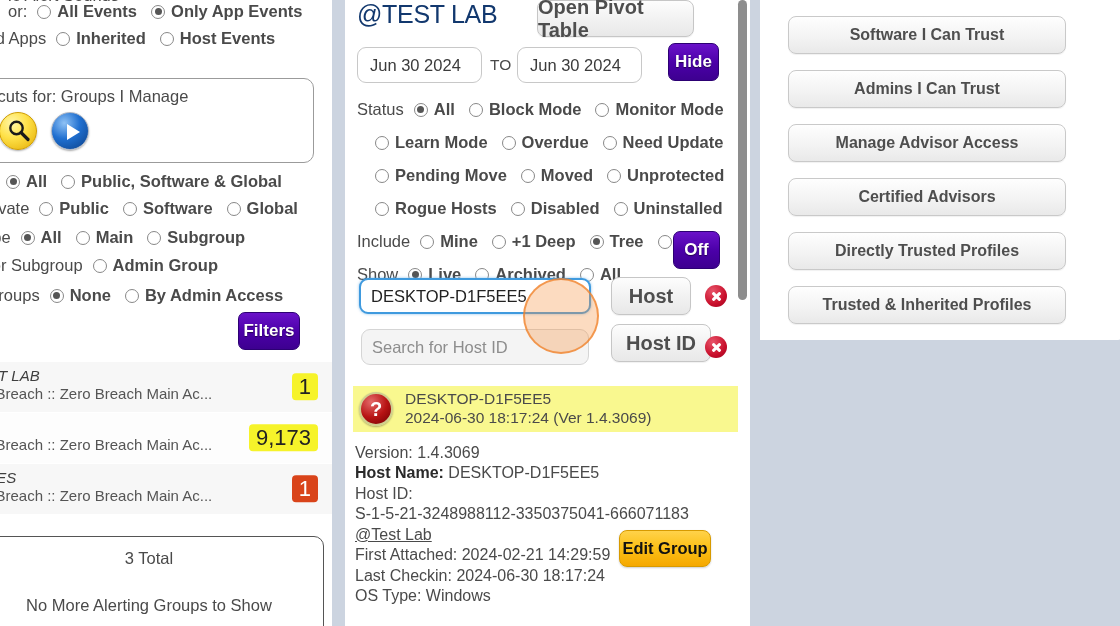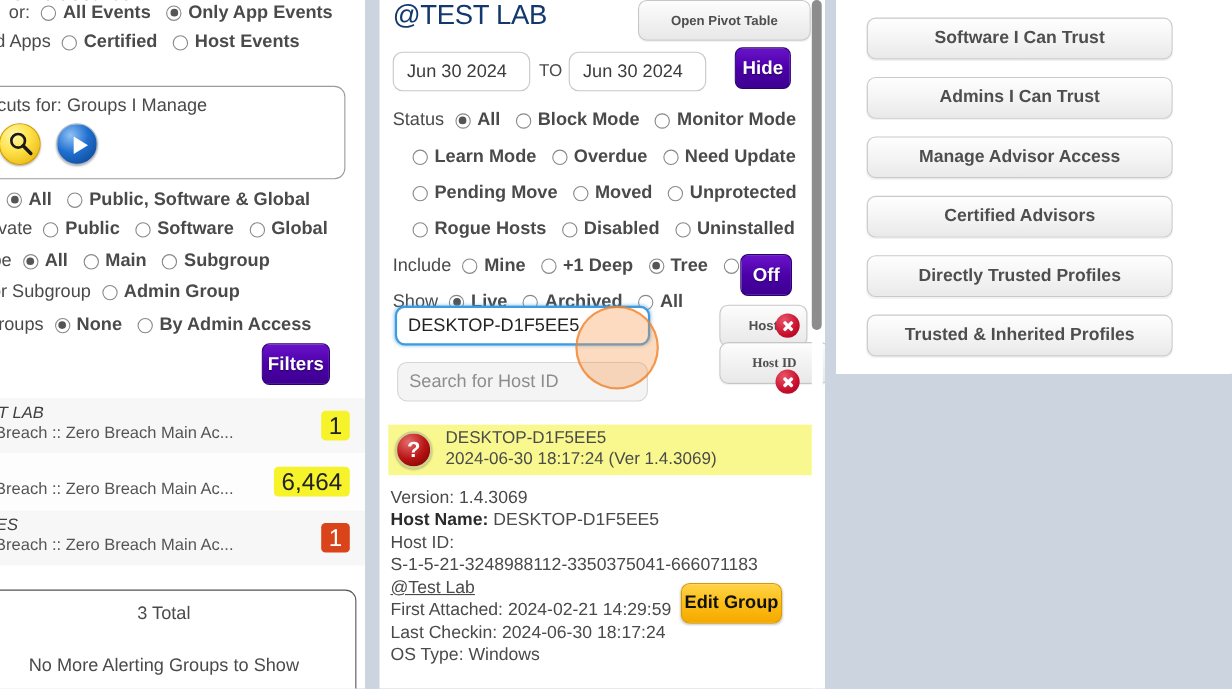"Open Pivot Table" .btn-grey { font-size: 12px -> 20px; margin-left: 43px -> none }
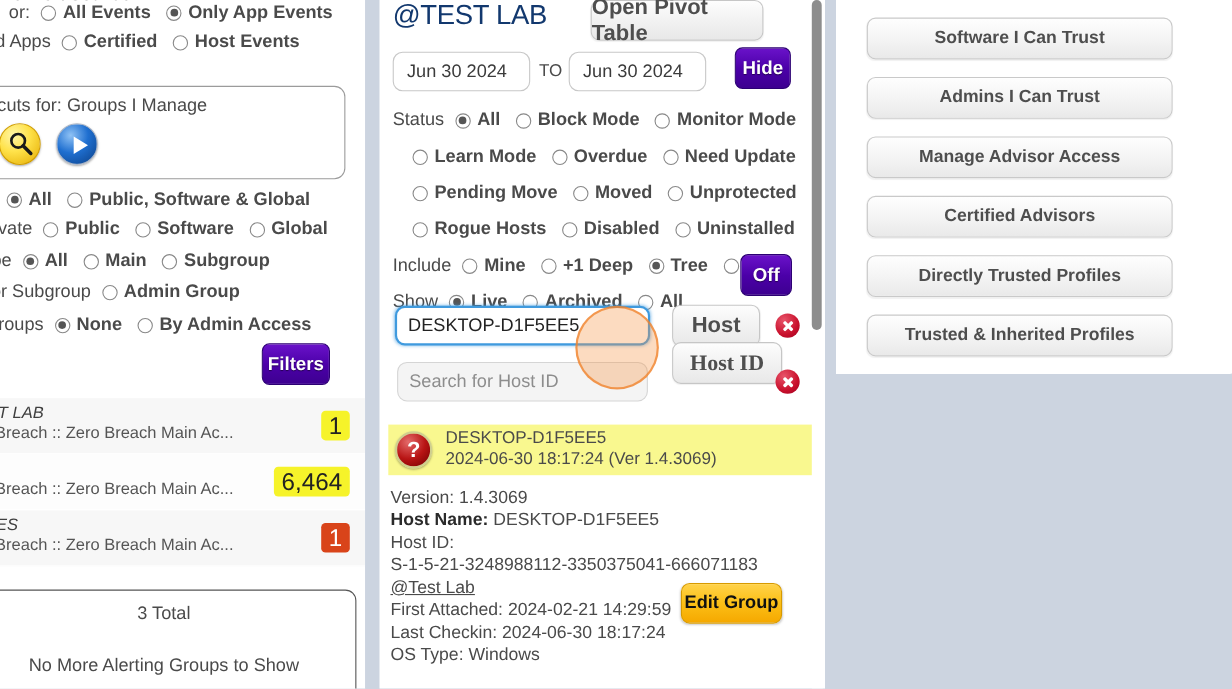"Certified" span.rlabel { text: Certified -> Inherited }
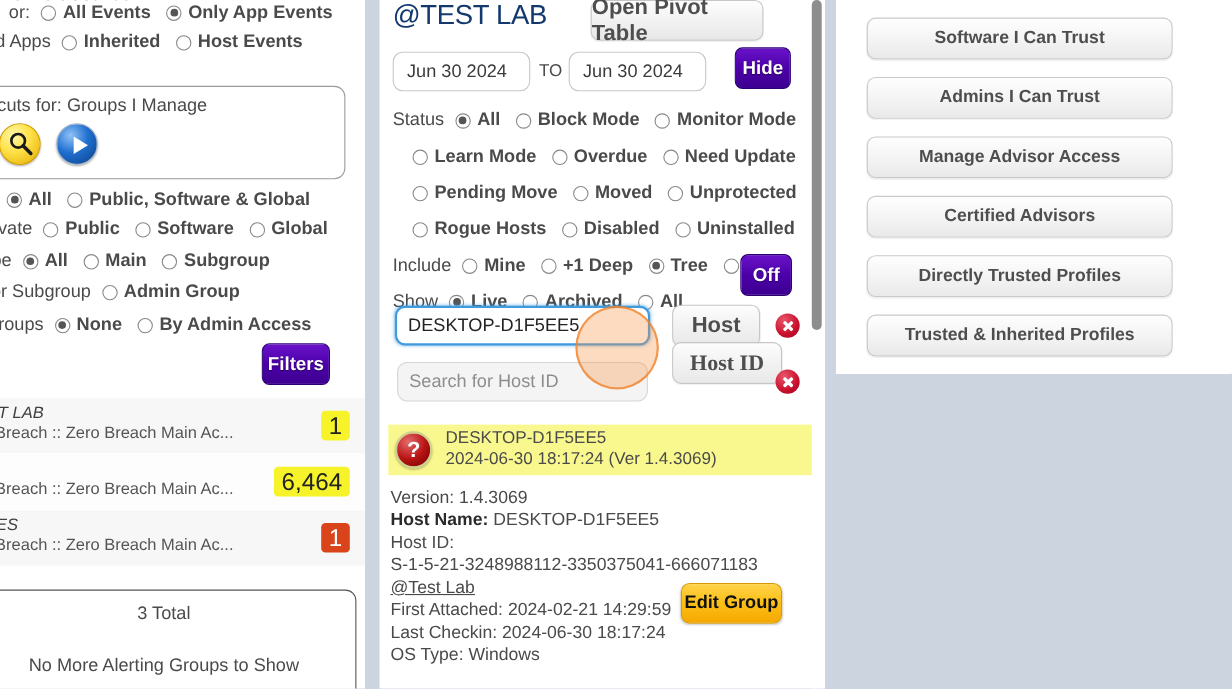"Host ID" #hostid-button { font-family: Liberation Serif, serif -> none; top: 323px -> 336px }
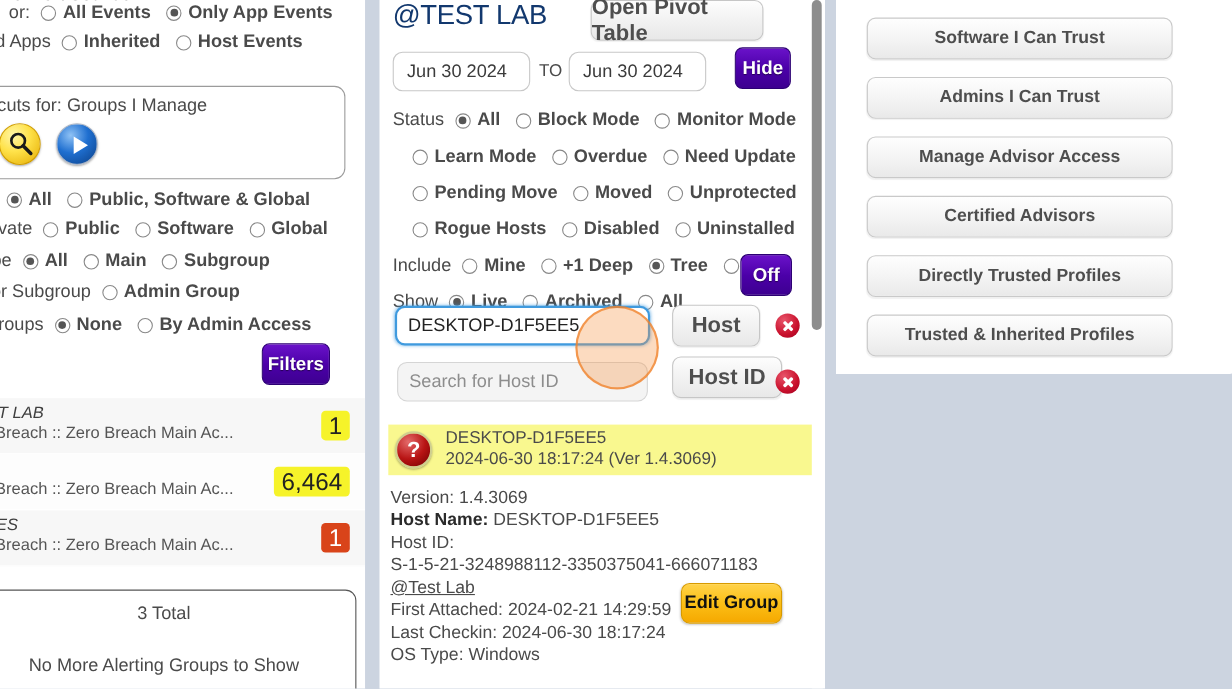"6,464" div.badge { text: 6,464 -> 9,173 }
